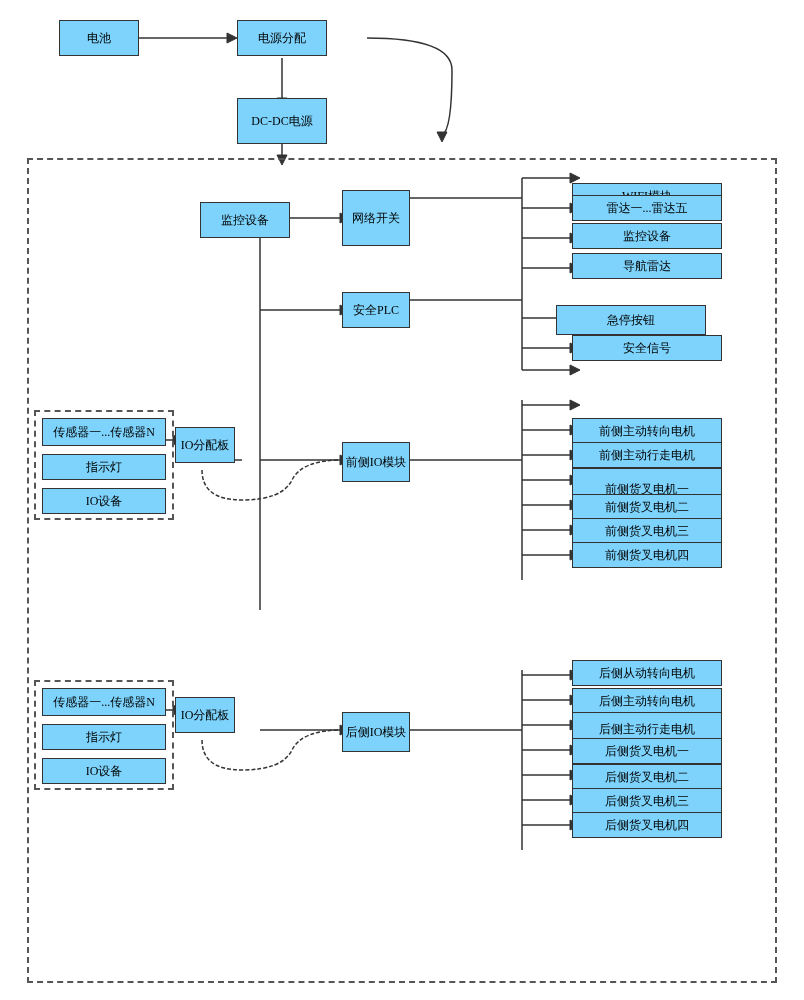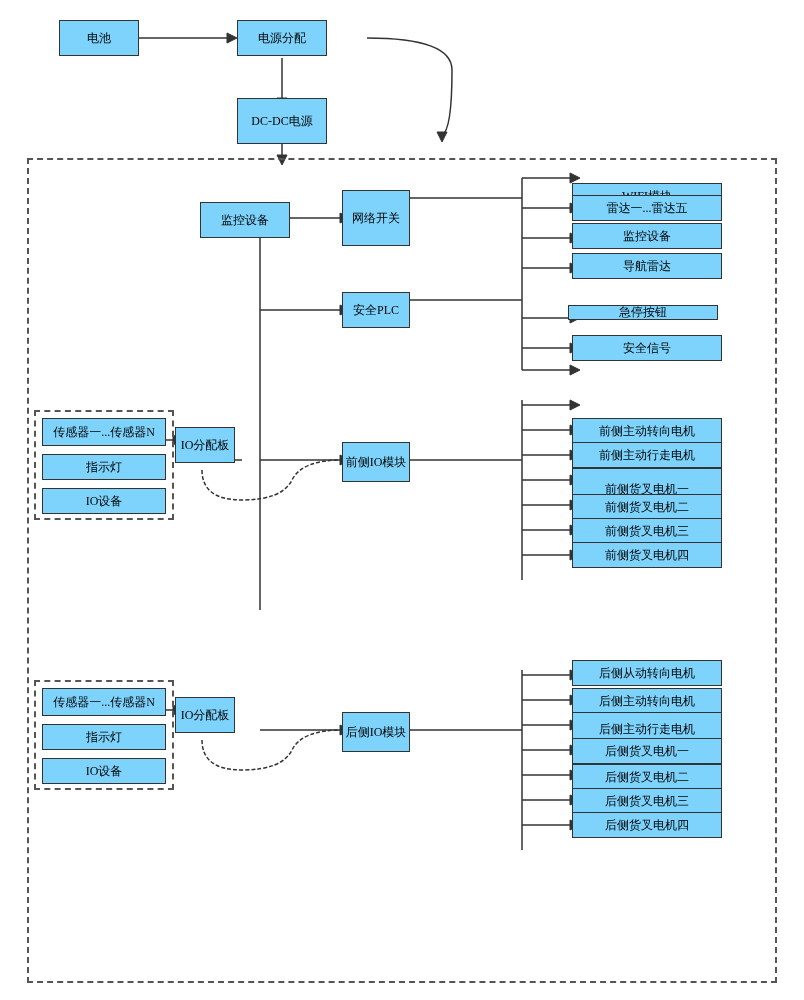"急停按钮" div.box { height: 15px -> 30px; left: 556px -> 544px }
